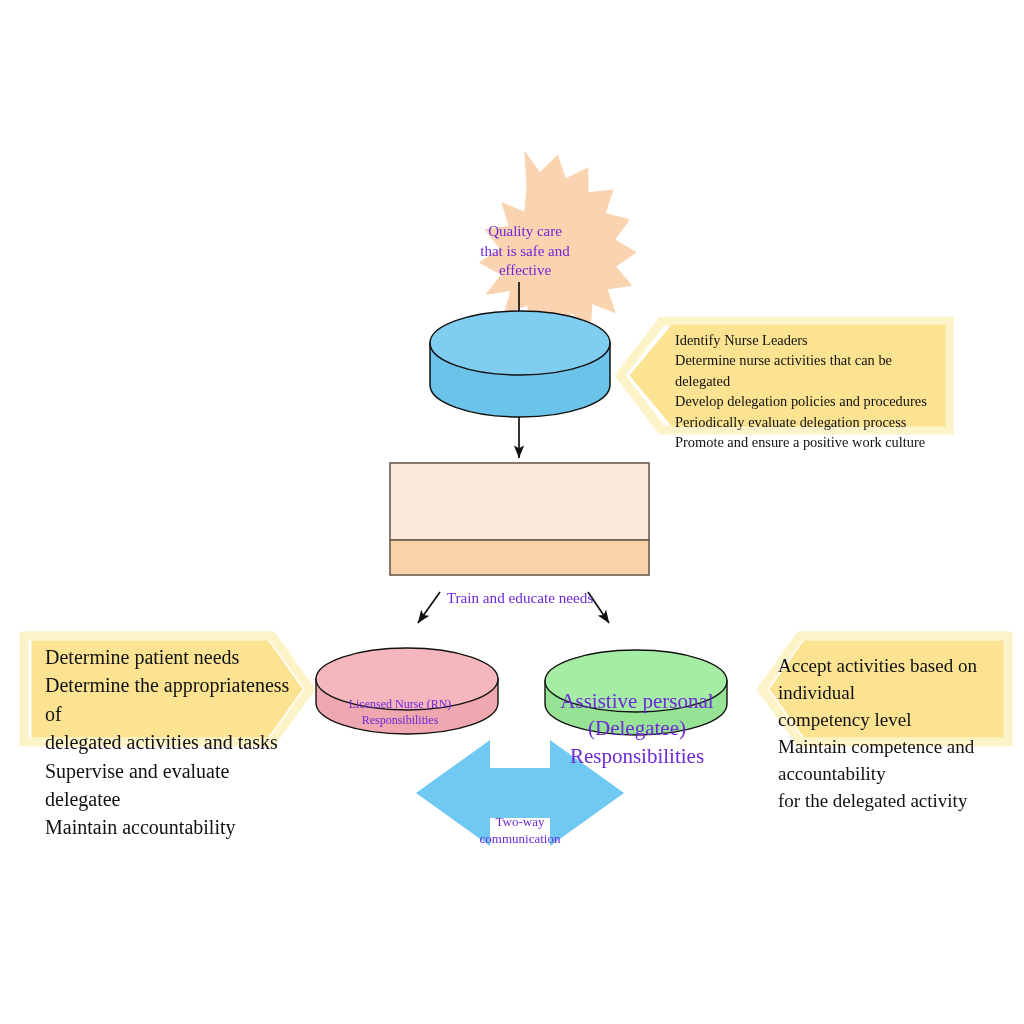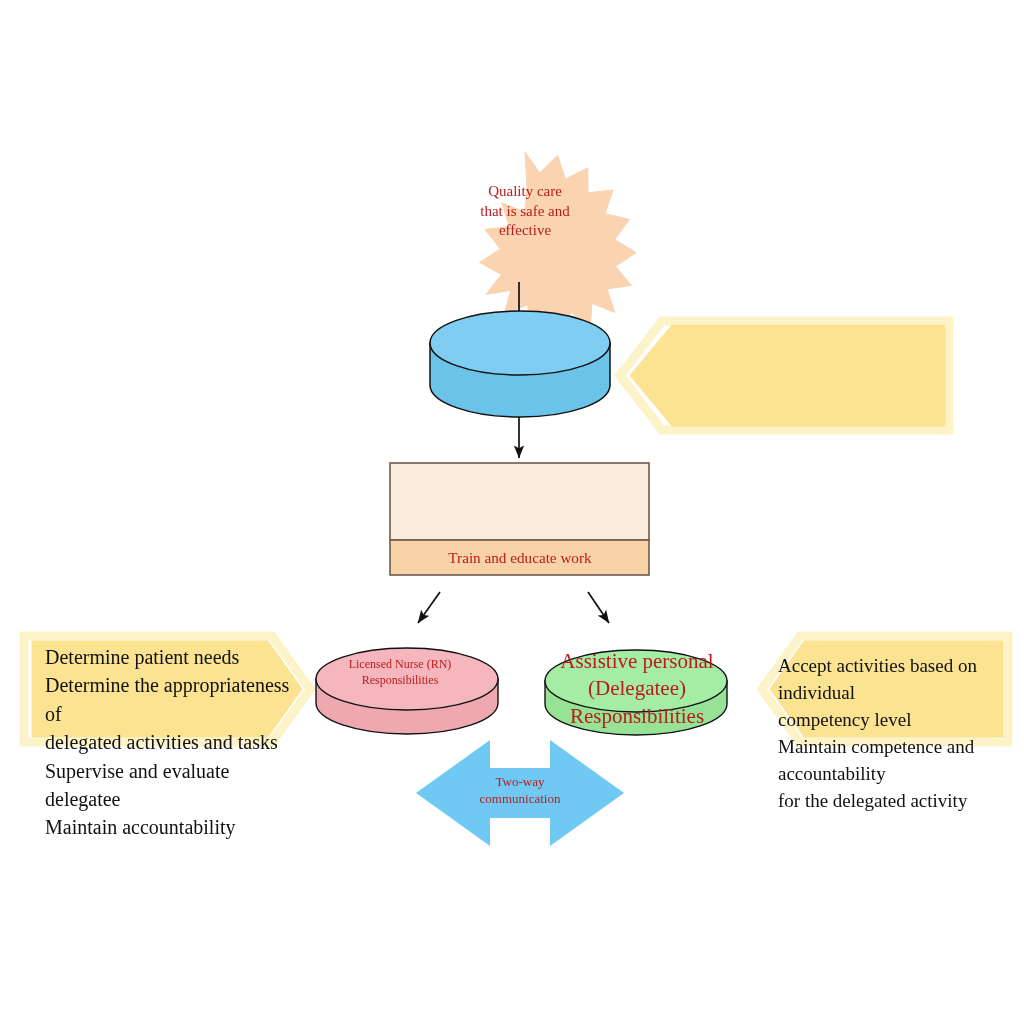"Quality care" .node-text { color: #b91c1c -> #6d28d9; margin-top: none -> 40px }
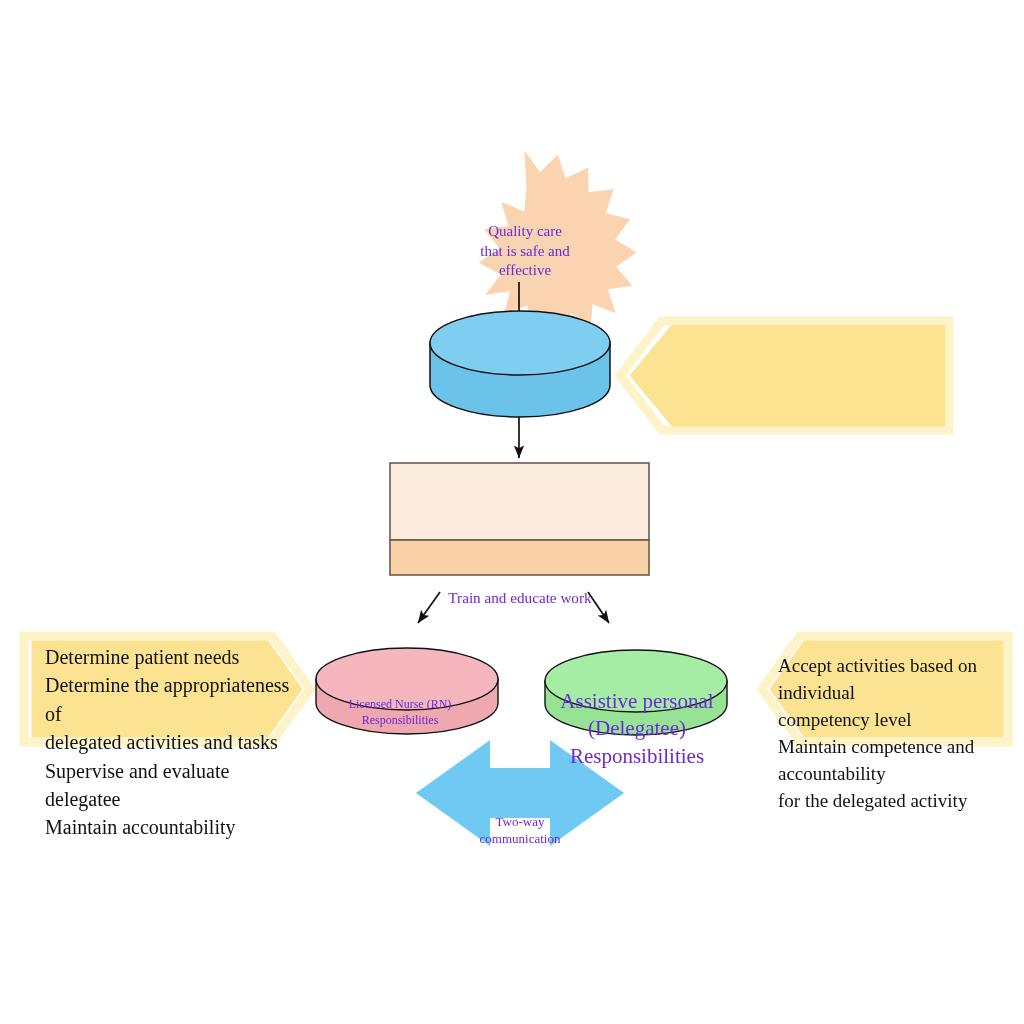"Identify Nurse Leaders" div.list-text { html: none -> <div>Identify Nurse Leaders Determine nurse activities that can be delegated Develop delegation policies and procedures Periodically evaluate delegation process Promote and ensure a positive work culture</div> }
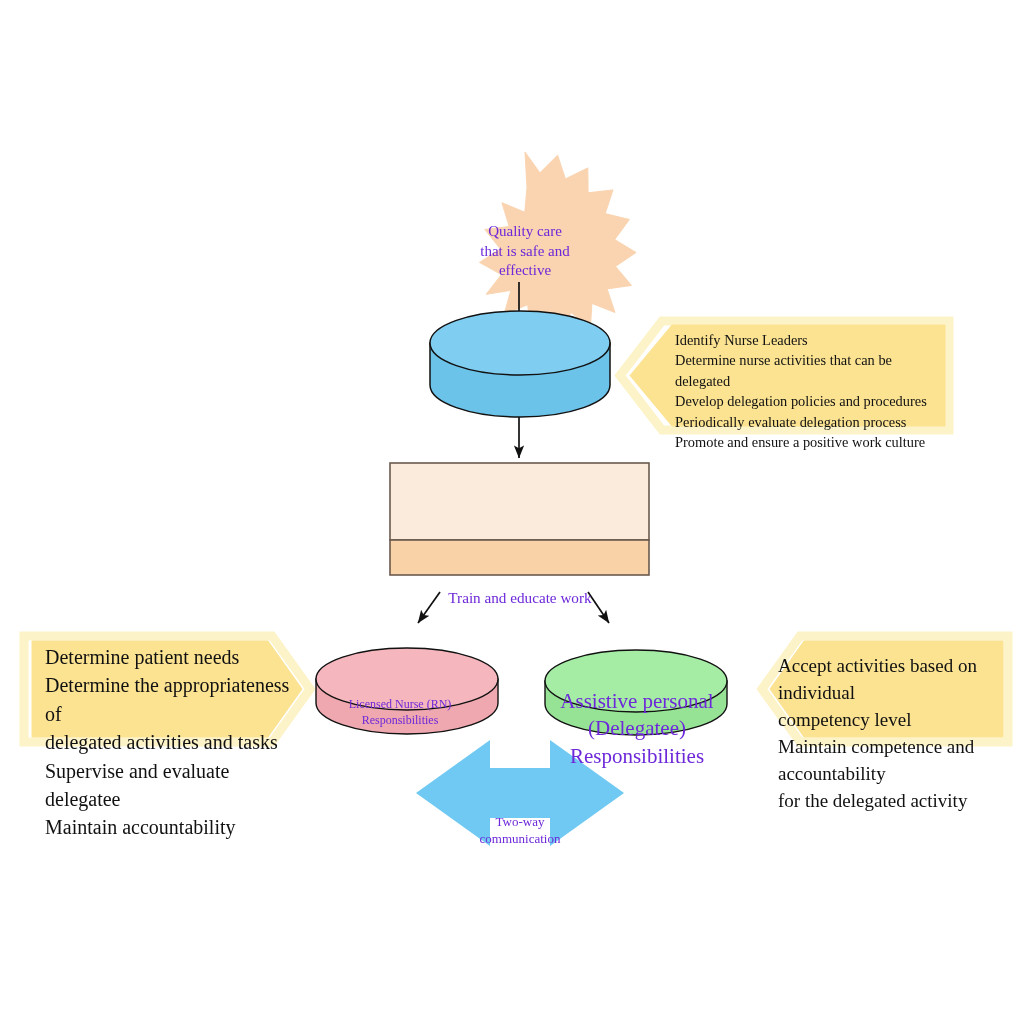"Train and educate work" div.node-text { text: work -> needs }
